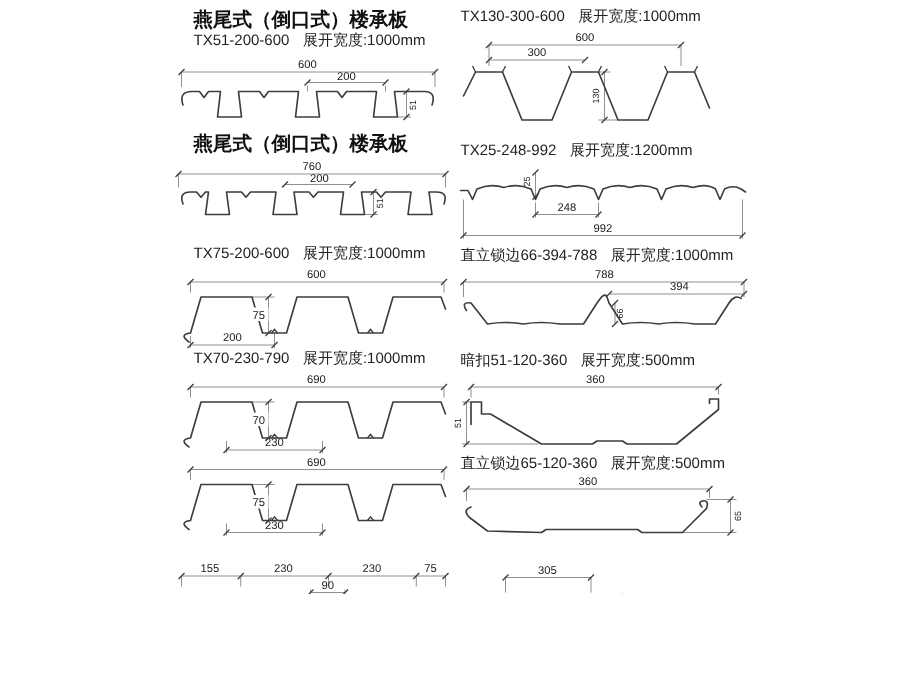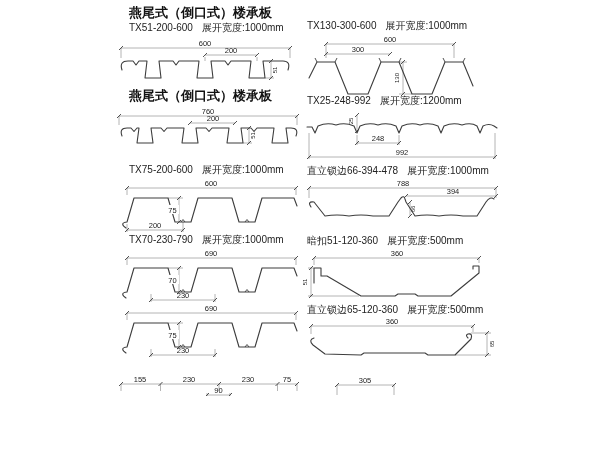"TX130-300-600 展开宽度:1000mm" div.panel { top: 19px -> 5px }
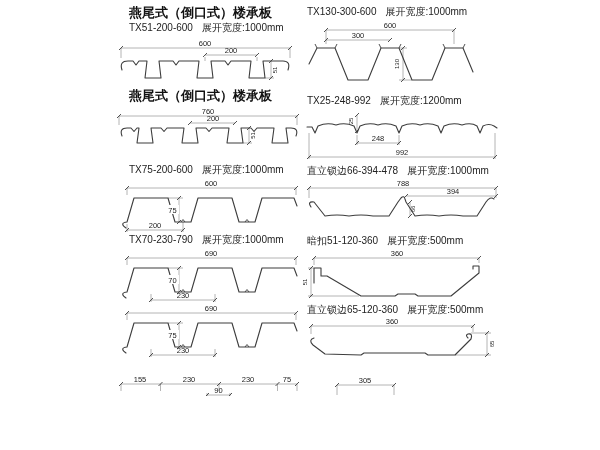"直立锁边66-394-478" span.model { text: 66-394-478 -> 66-394-788 }
